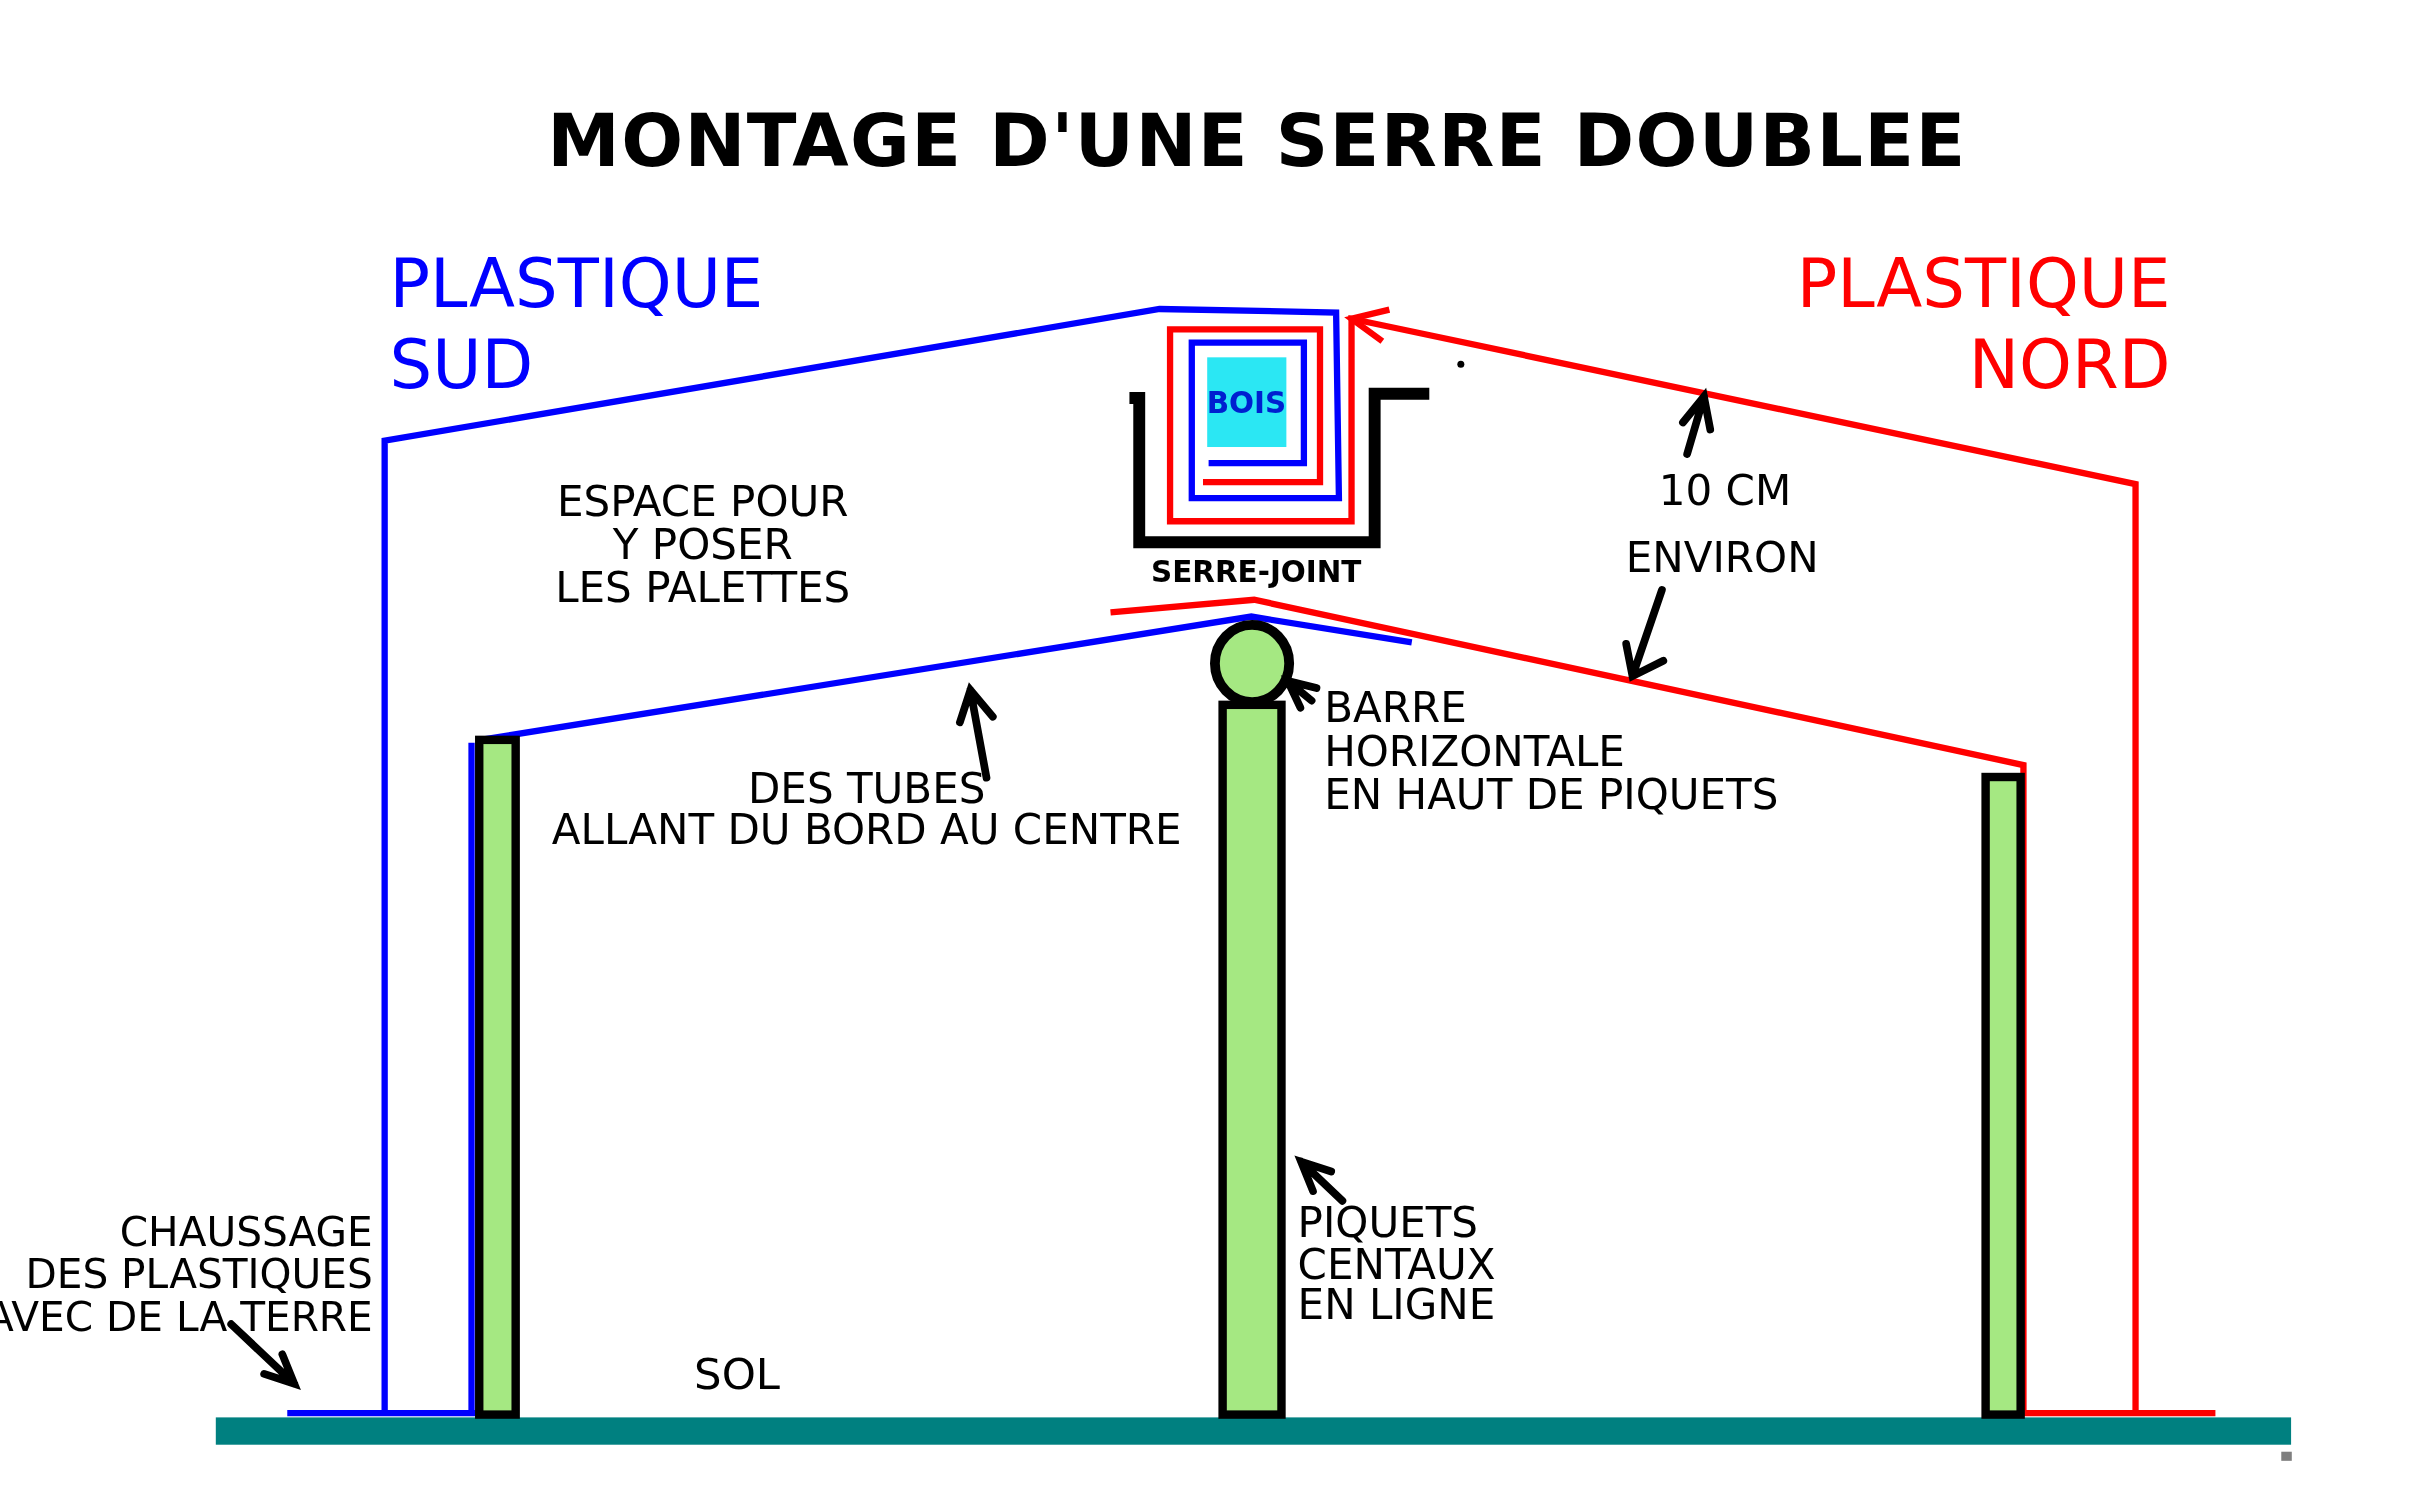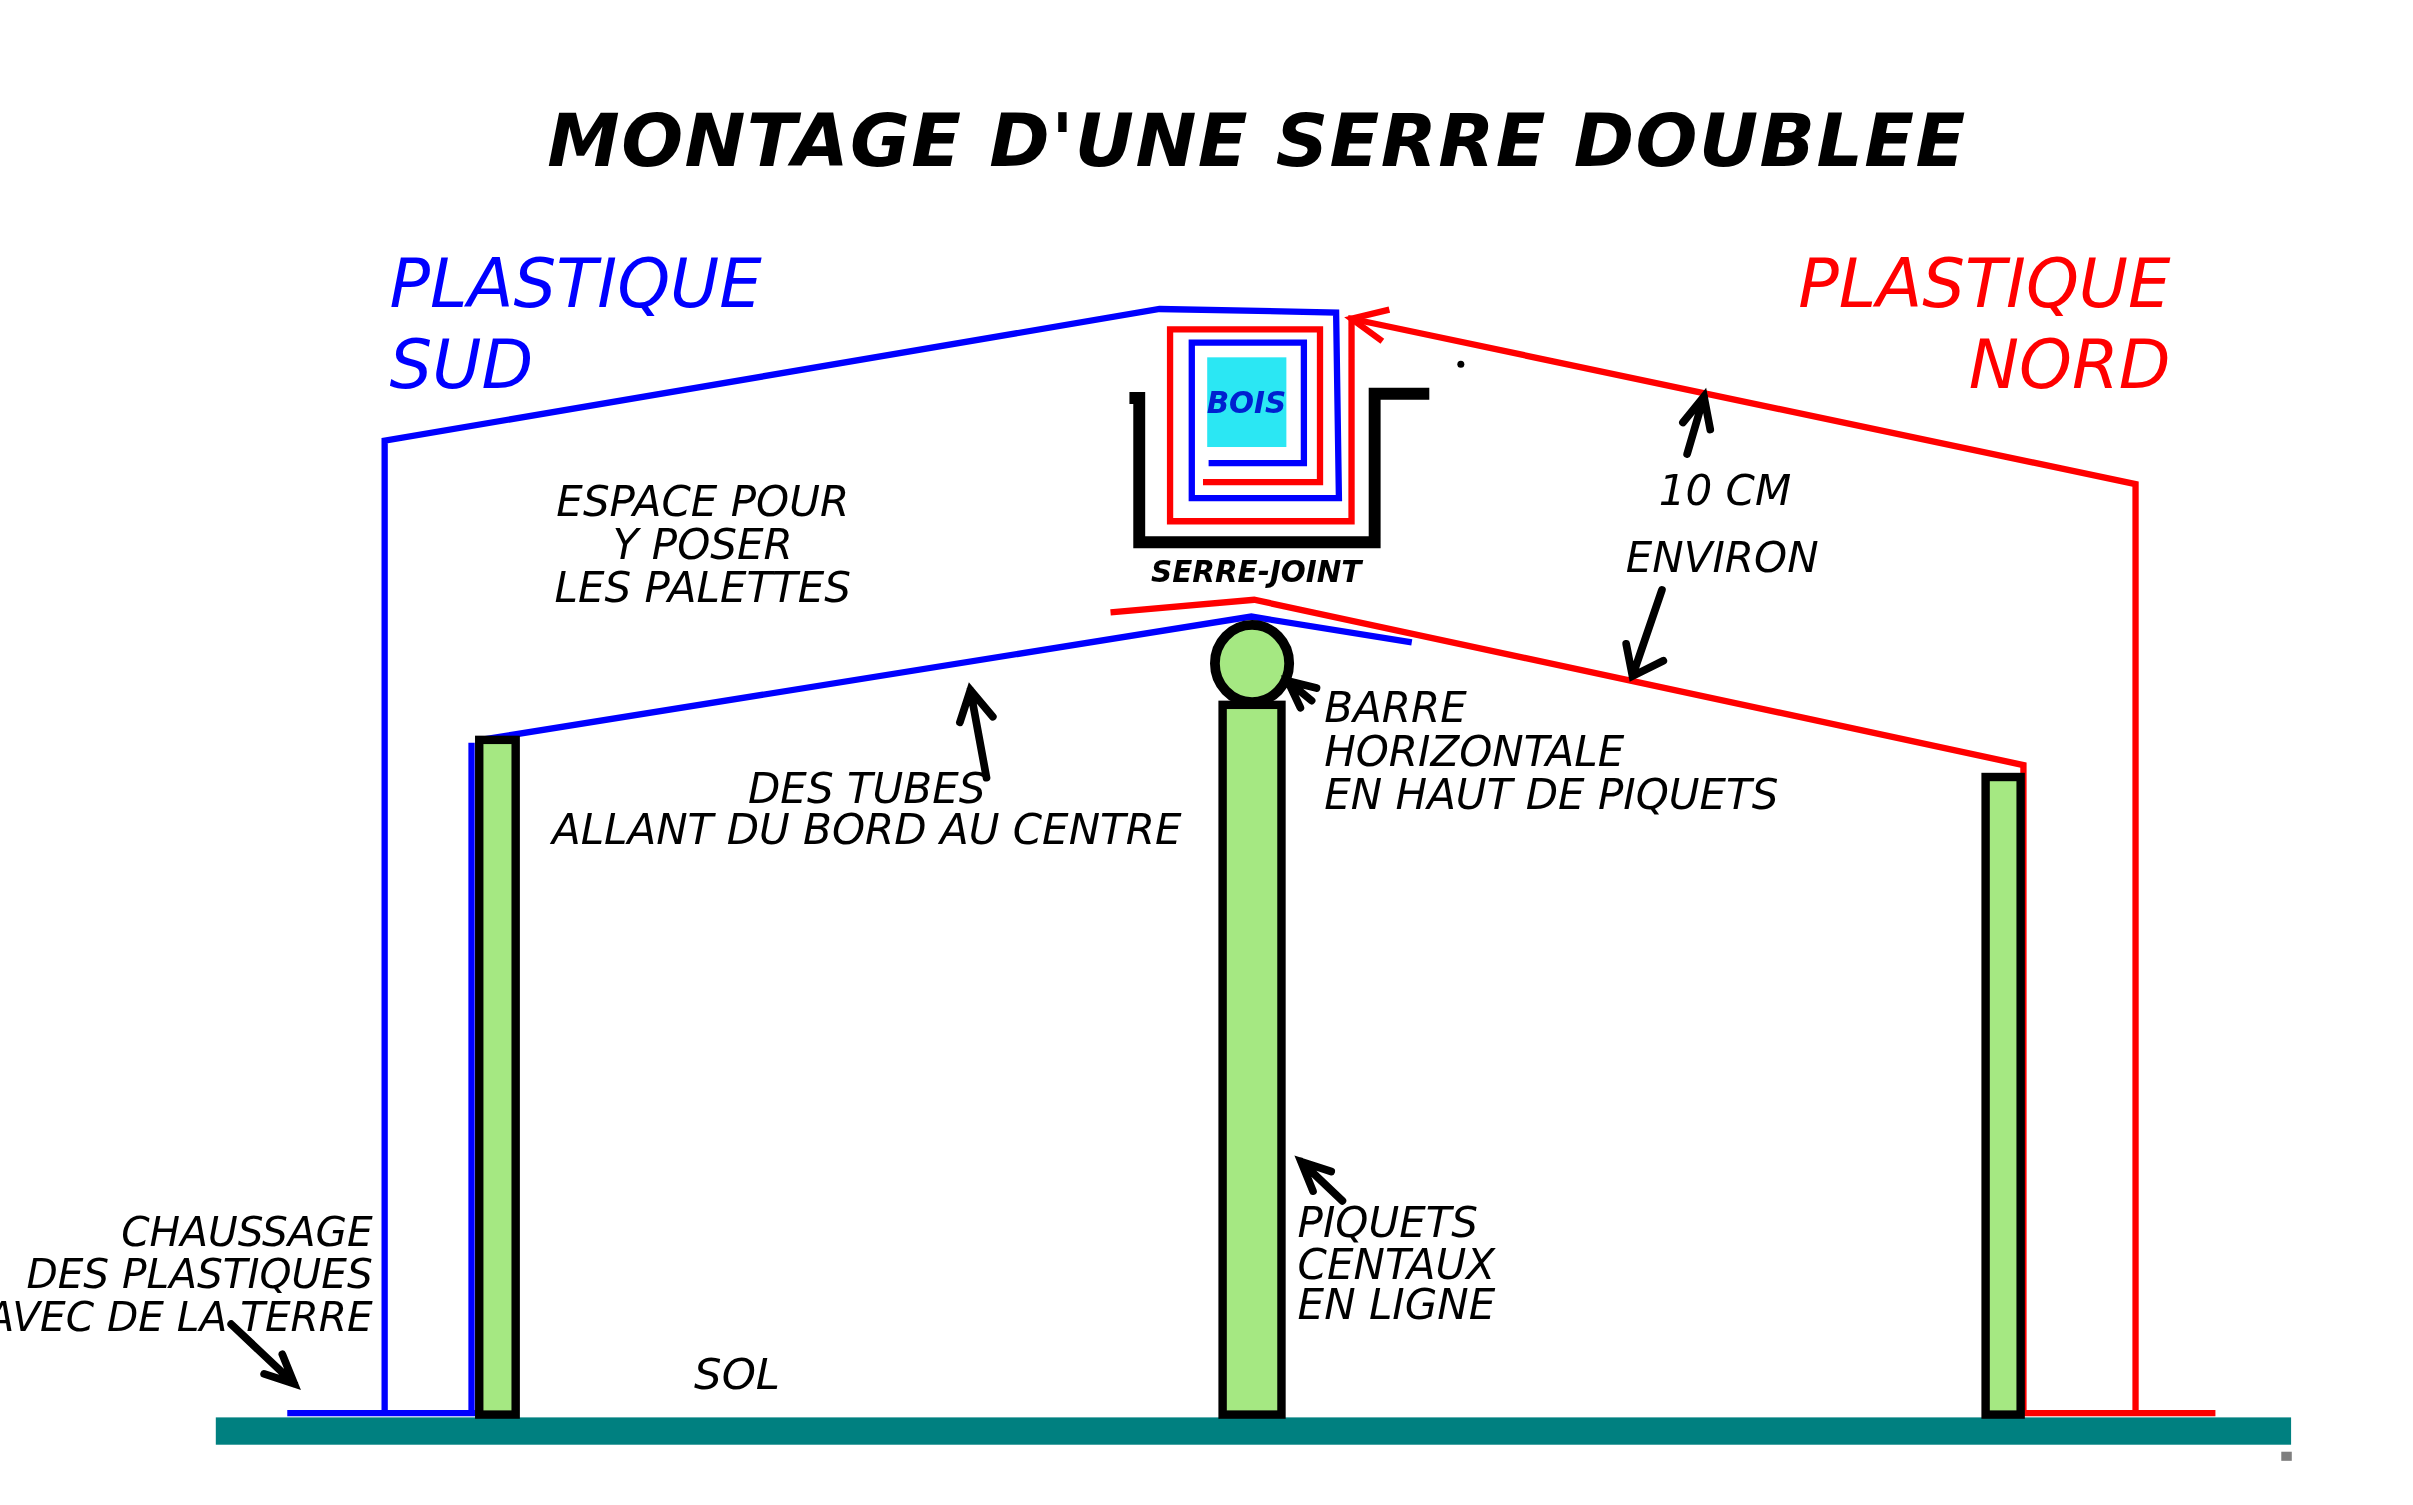"MONTAGE D'UNE SERRE DOUBLEE" .stage { font-style: italic -> none }
